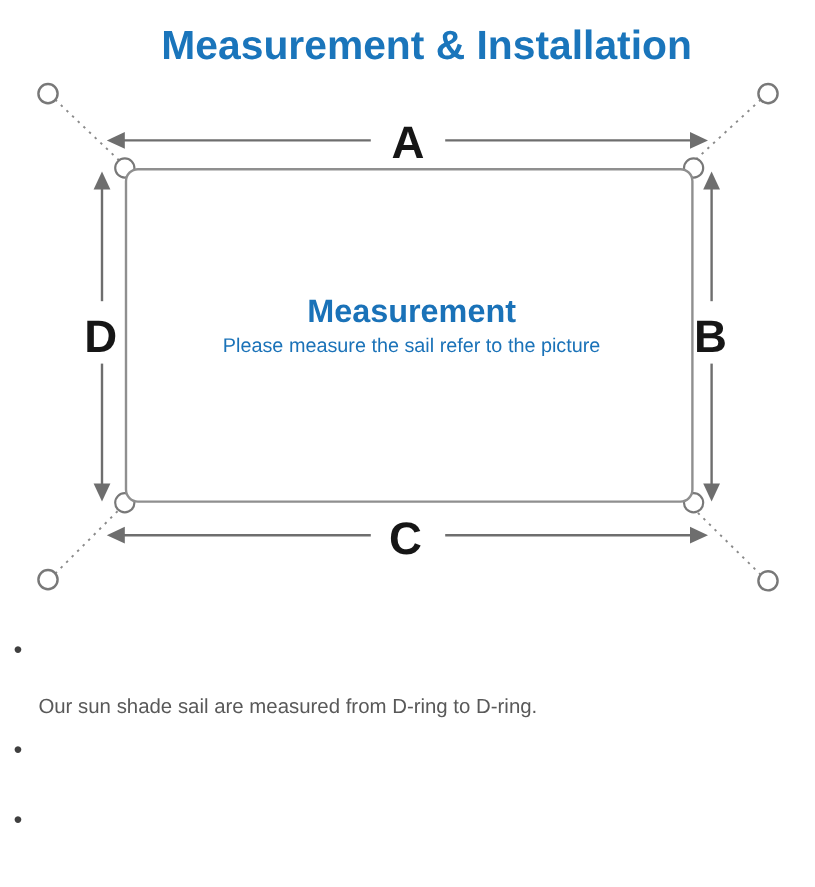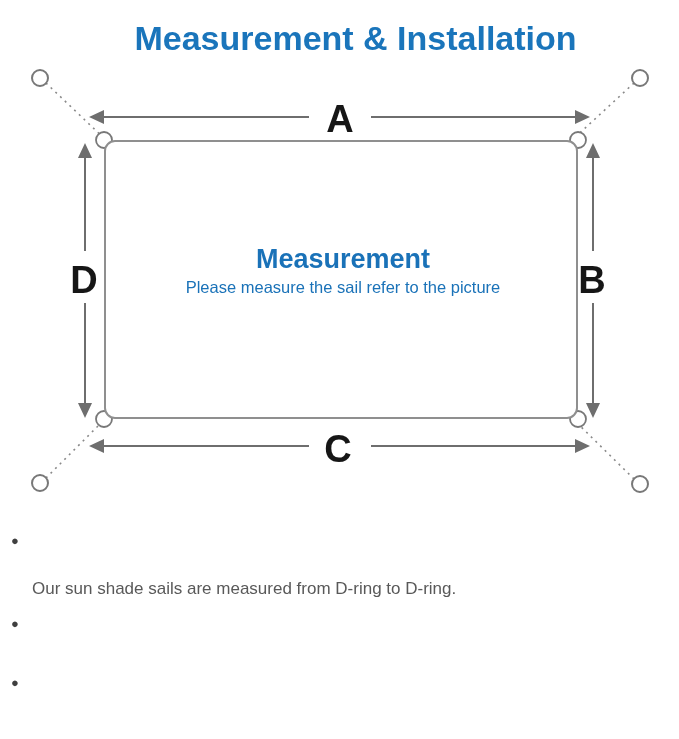"Our sun shade sails are" span { text: sails -> sail }
